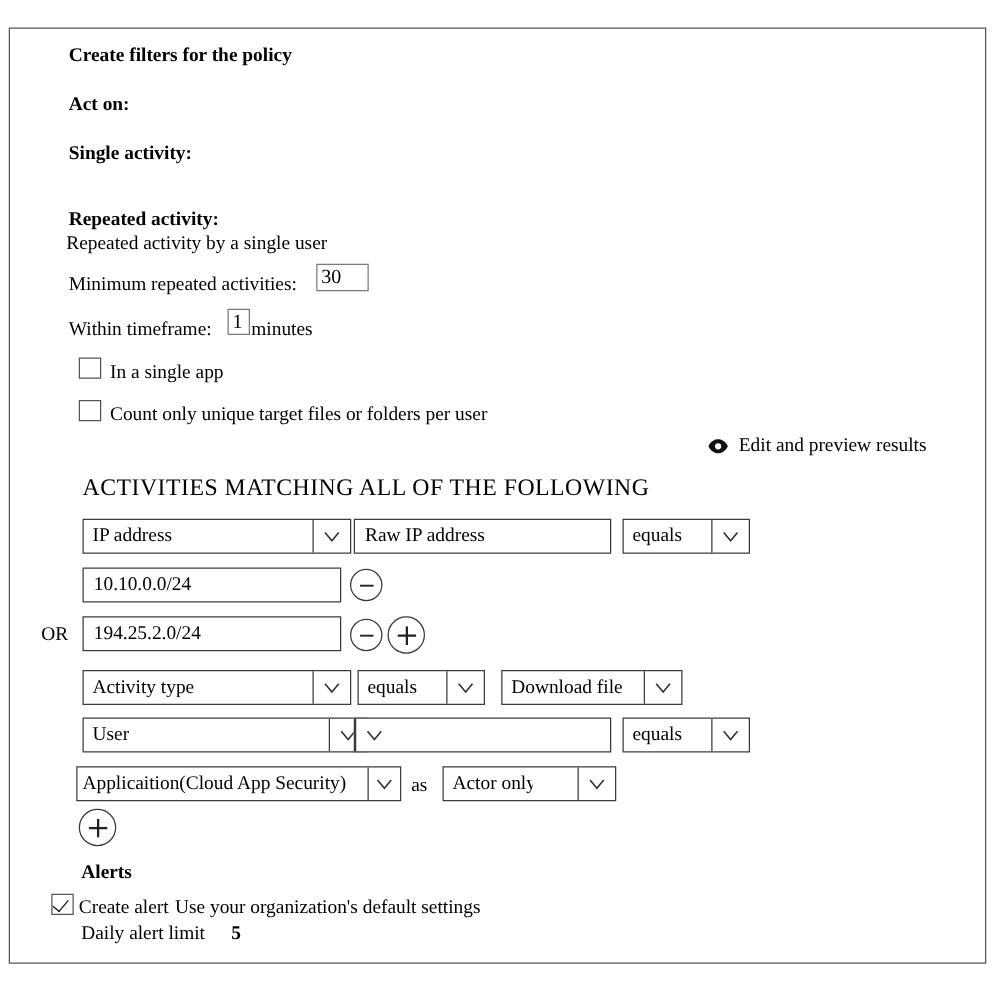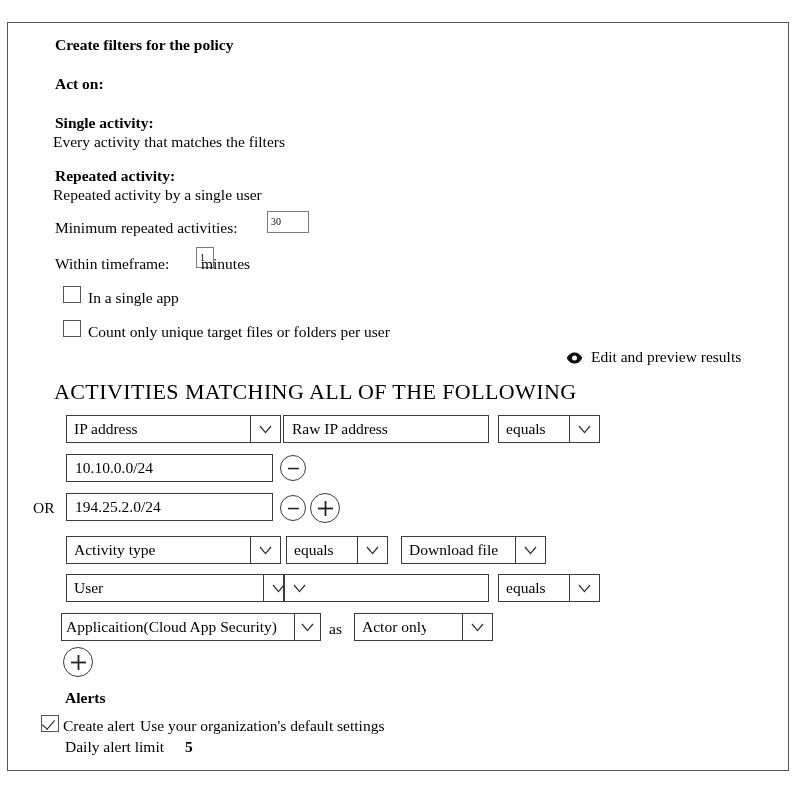"Every activity that matches the" div.t { html: <div>Every activity that matches the filters</div> -> none }
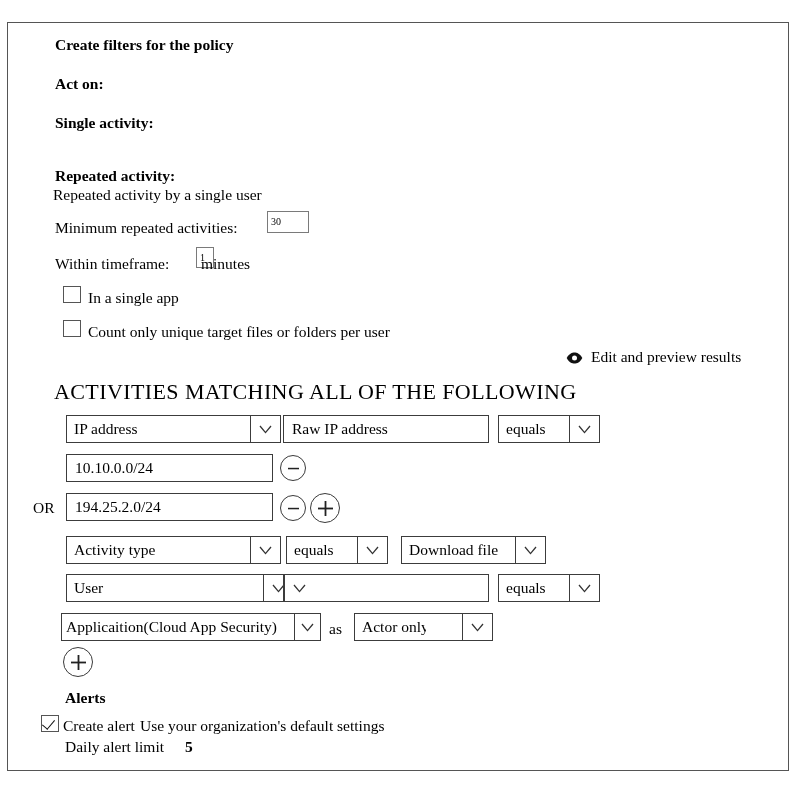"30" .numbox { font-size: 10px -> 16px; margin-left: 14px -> none }
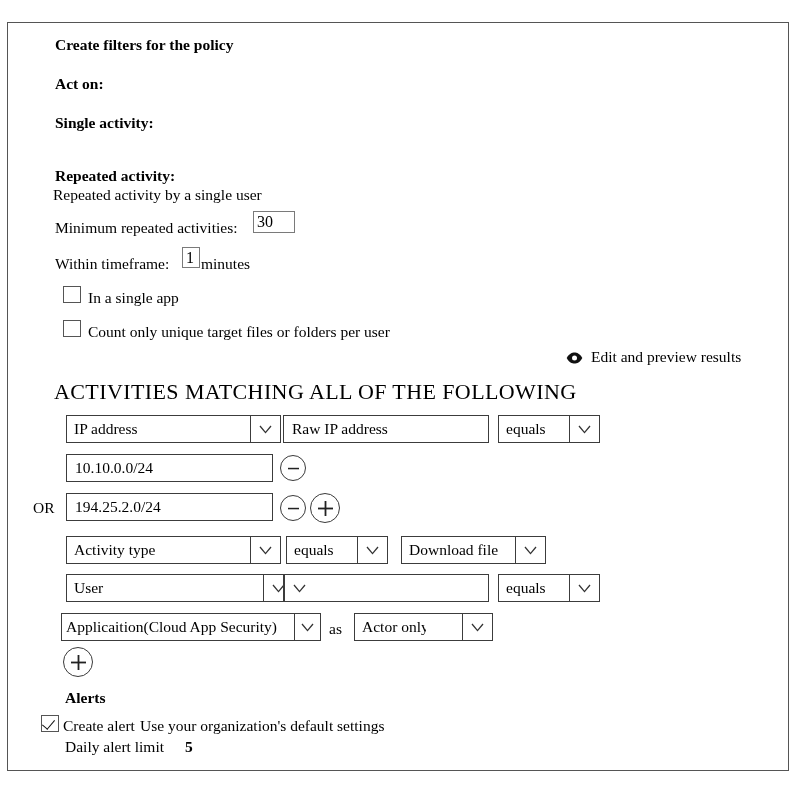"ACTIVITIES MATCHING ALL OF THE" .caps { font-size: 22px -> 19px; margin-left: none -> 12px }
